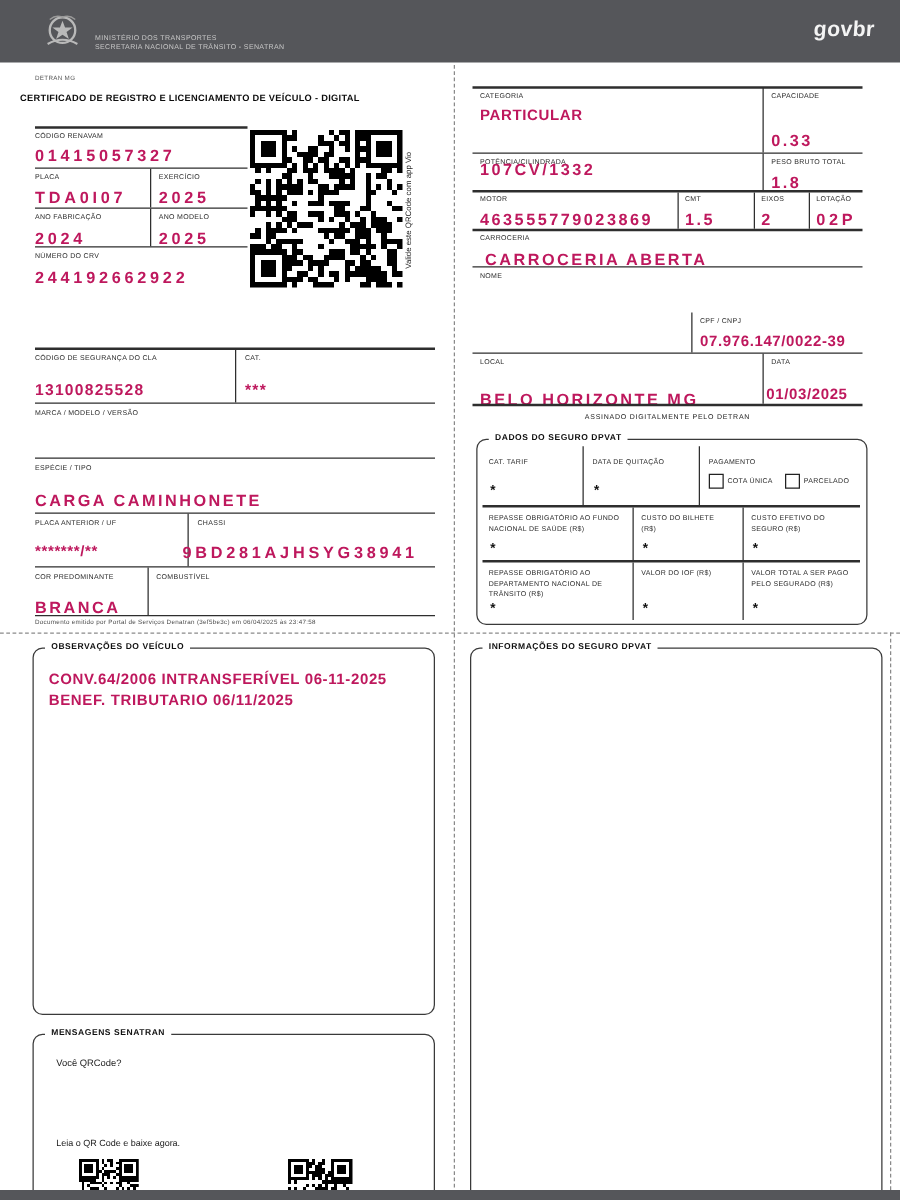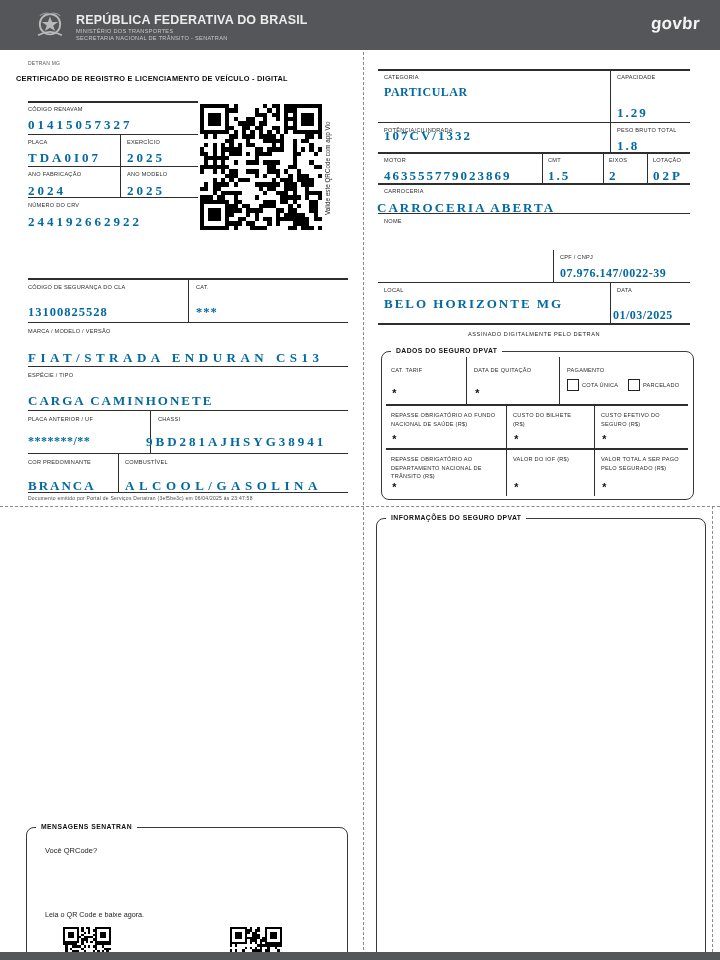"REPÚBLICA FEDERATIVA DO BRASIL" div.hdr-title { html: <div>REPÚBLICA FEDERATIVA DO BRASIL</div> -> none }
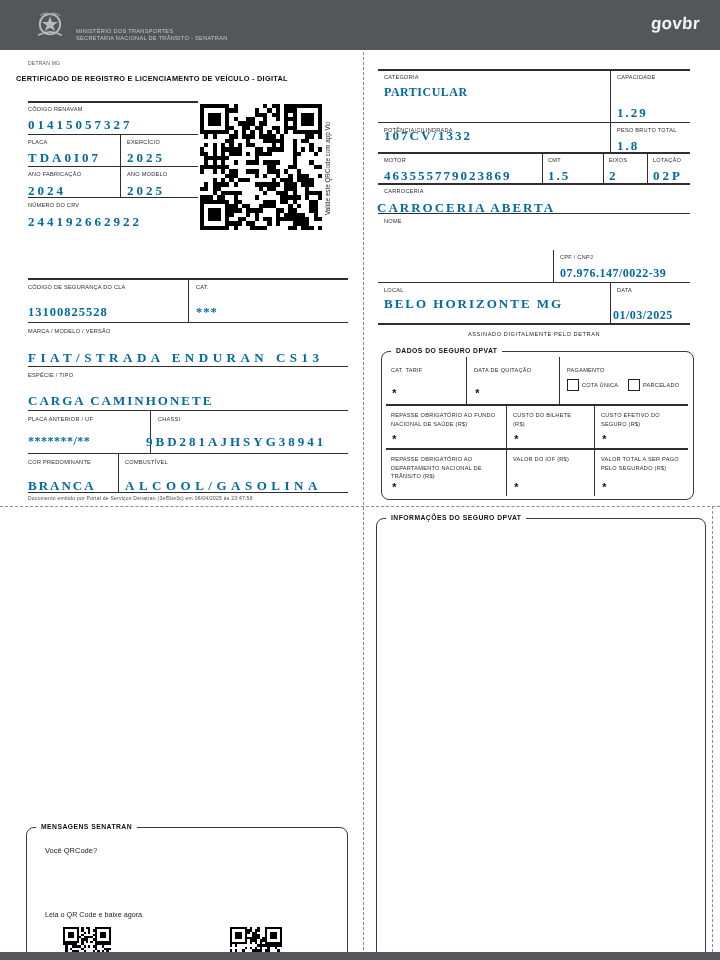"PARTICULAR" .val { color: #0369a1 -> #be185d; font-family: Liberation Serif, serif -> Liberation Sans, sans-serif }
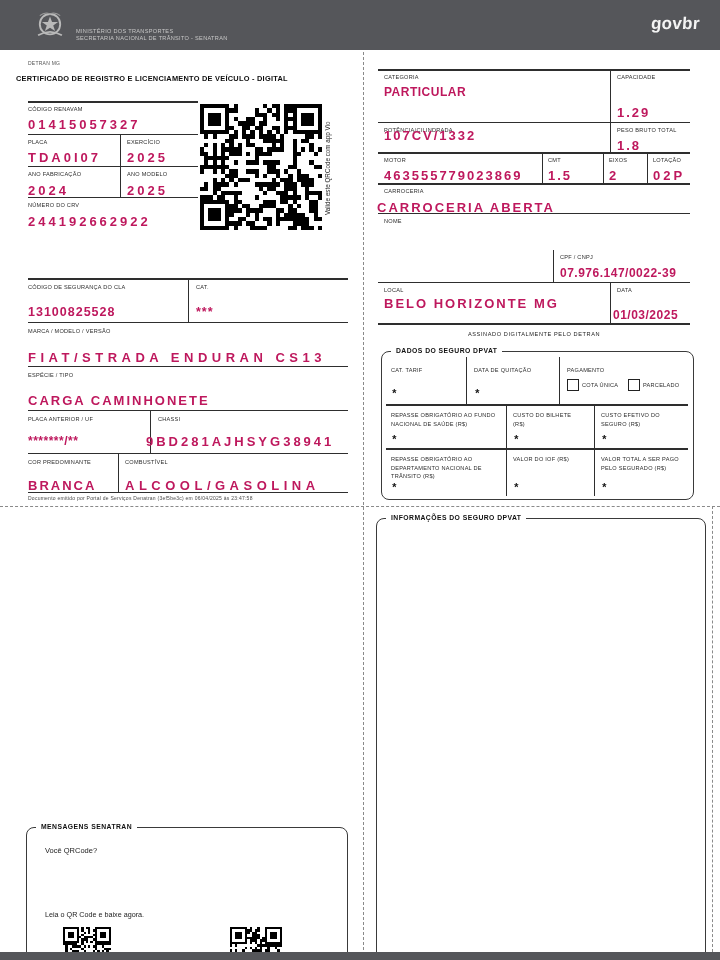"1.29" div.val { text: 1.29 -> 0.33 }
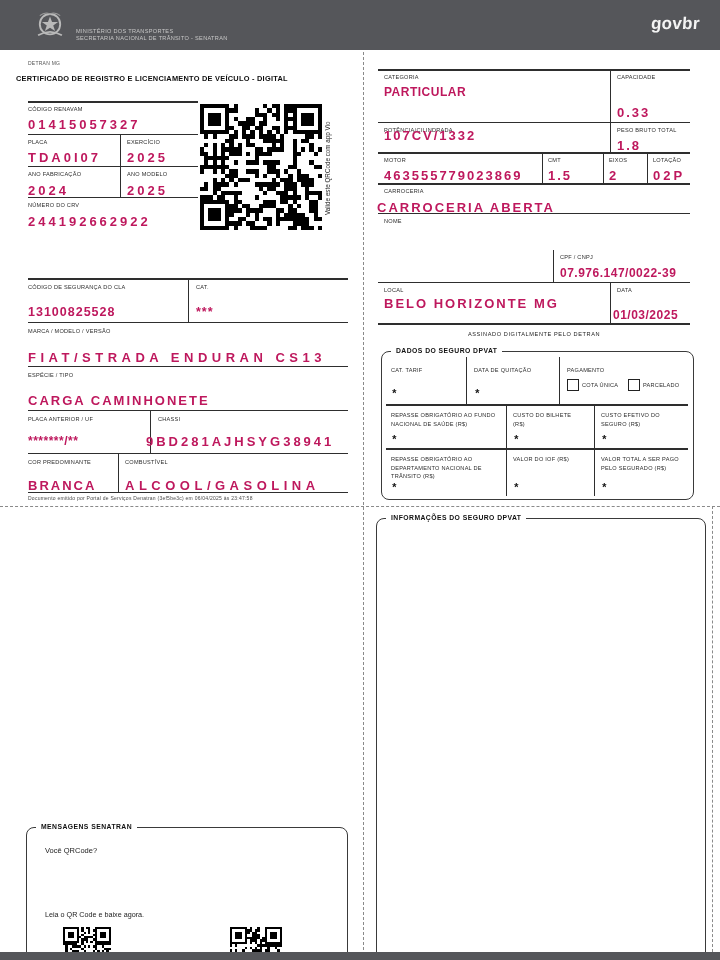"CARROCERIA ABERTA" div.val { left: 377px -> 388px }
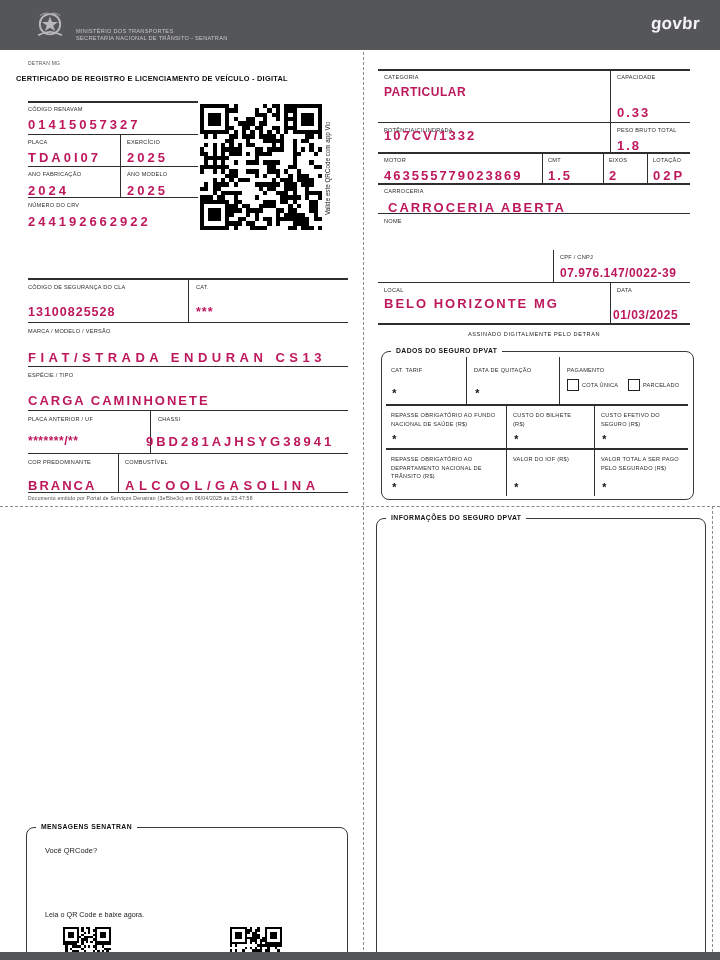"BELO HORIZONTE MG" div.val { top: 296px -> 312px }
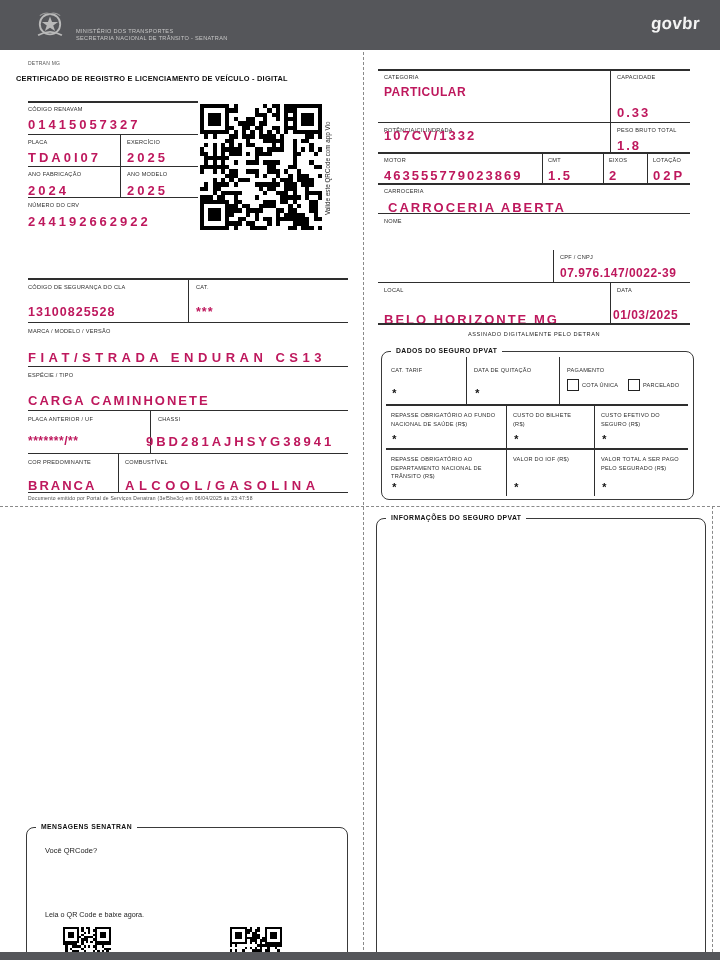"FIAT/STRADA ENDURAN CS13" div.val { html: <div>FIAT/STRADA ENDURAN CS13</div> -> none }
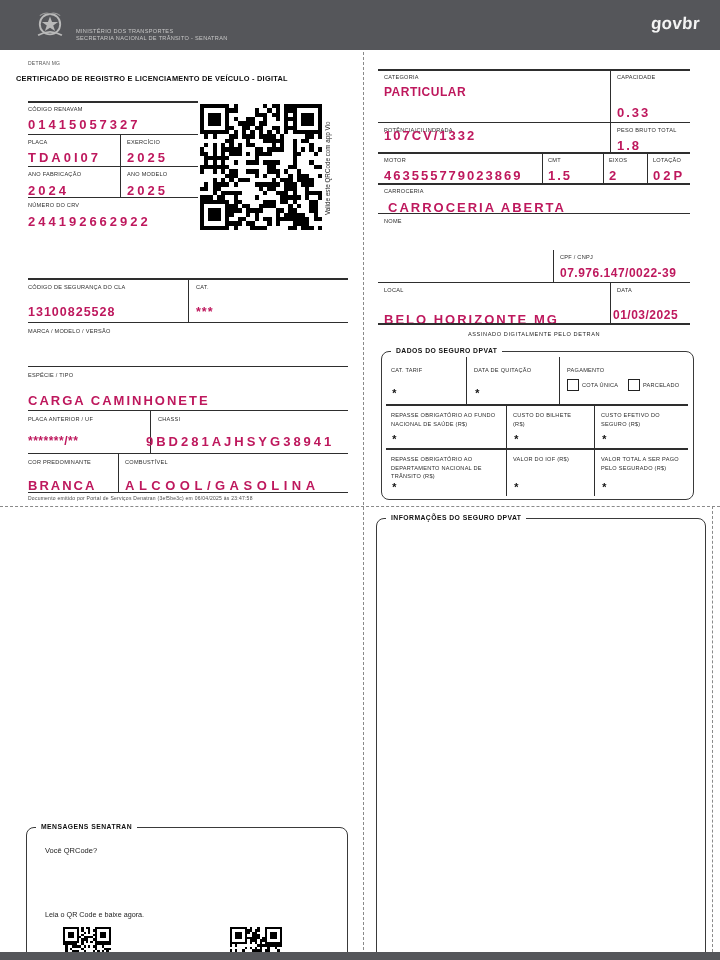"ALCOOL/GASOLINA" div.val { html: <div>ALCOOL/GASOLINA</div> -> none }
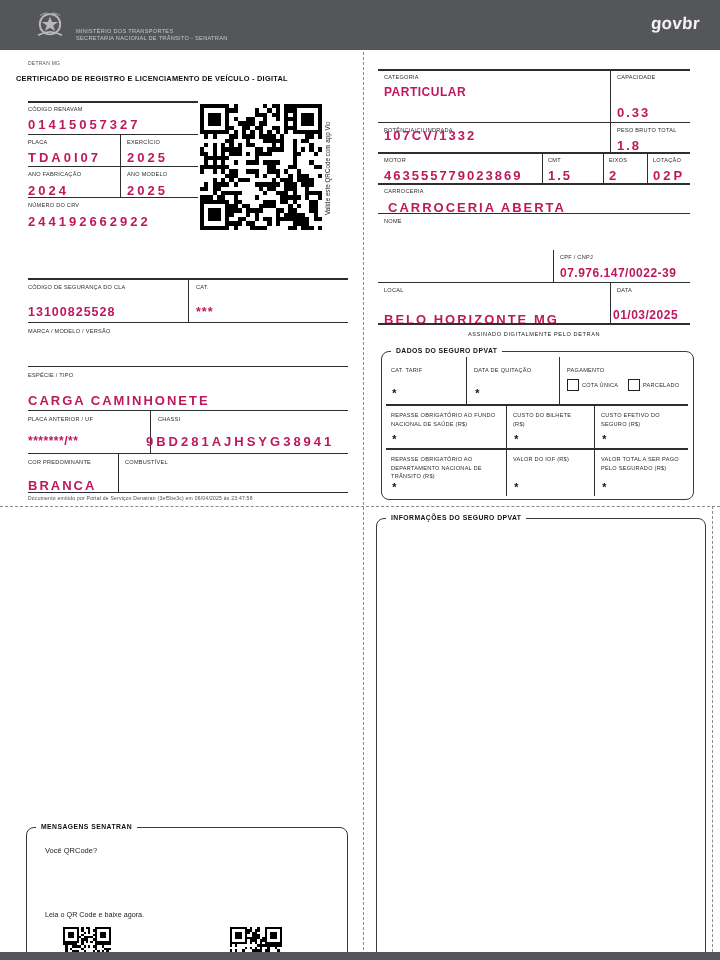"CONV.64/2006 INTRANSFERÍVEL 06-11-2025" div.lbox { html: none -> <div> <div>OBSERVAÇÕES DO VEÍCULO</div> <div>CONV.64/2006 INTRANSFERÍVEL 06-11-2025</div> <div>BENEF. TRIBUTARIO 06/11/2025</div> </div> }
